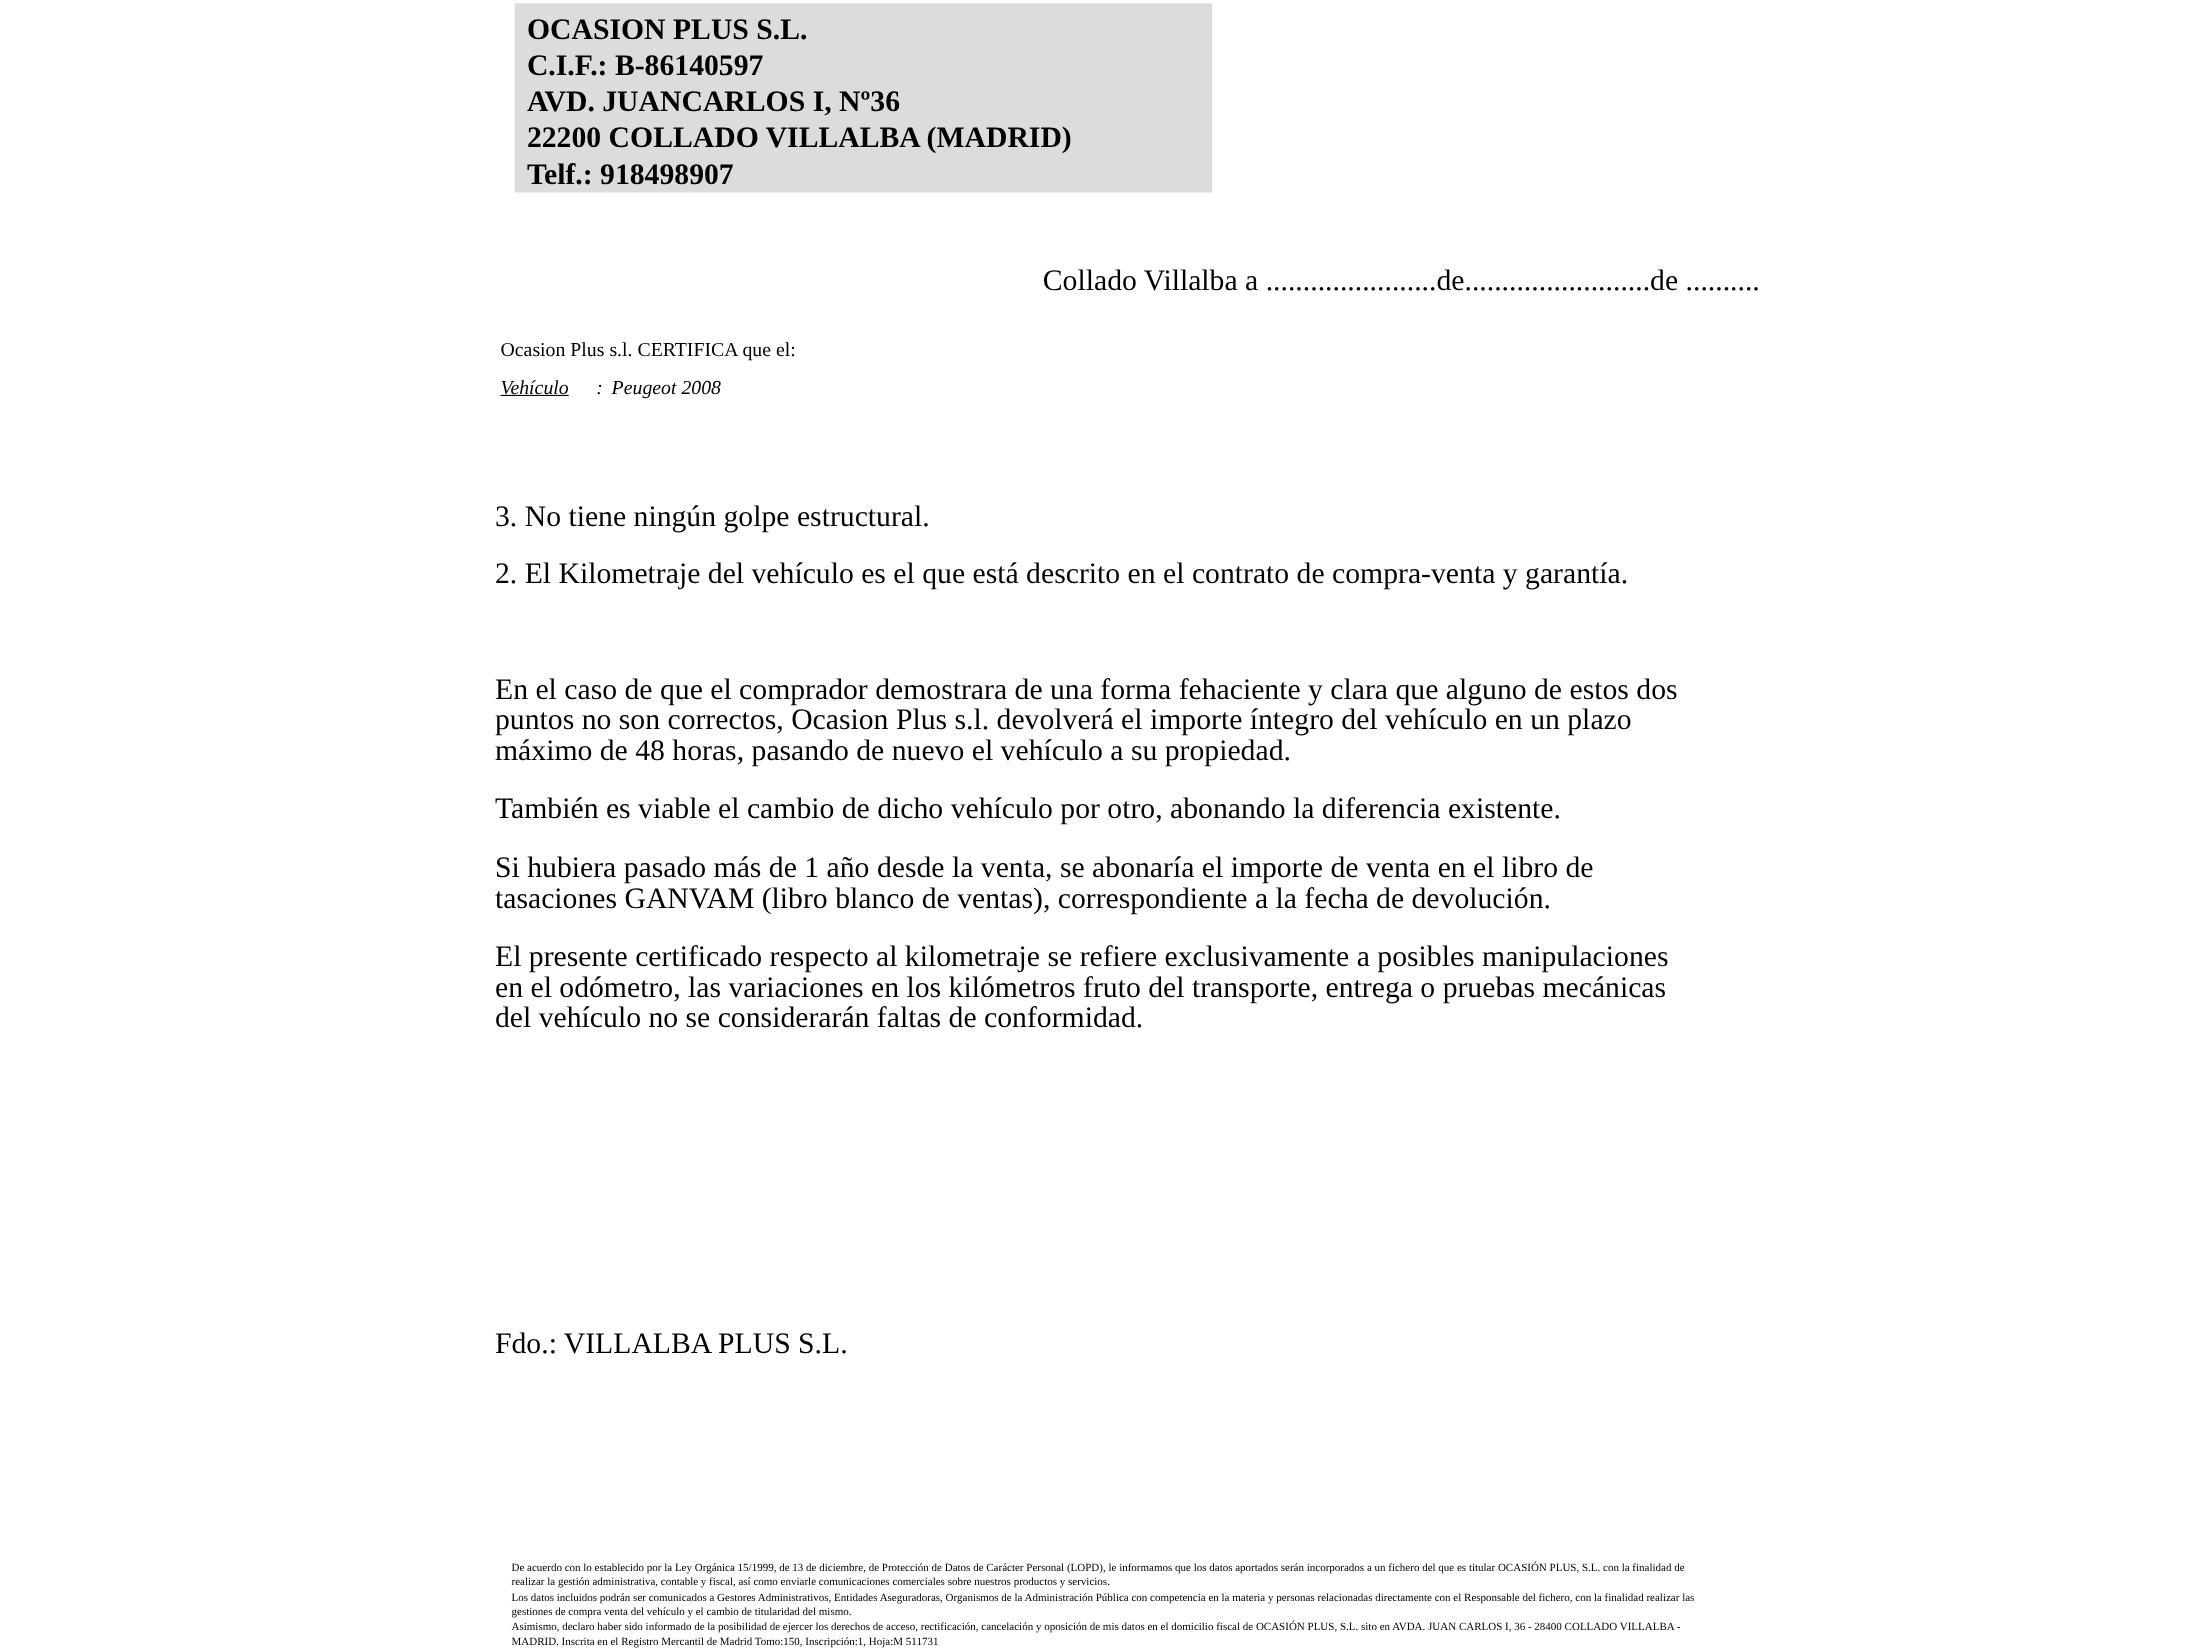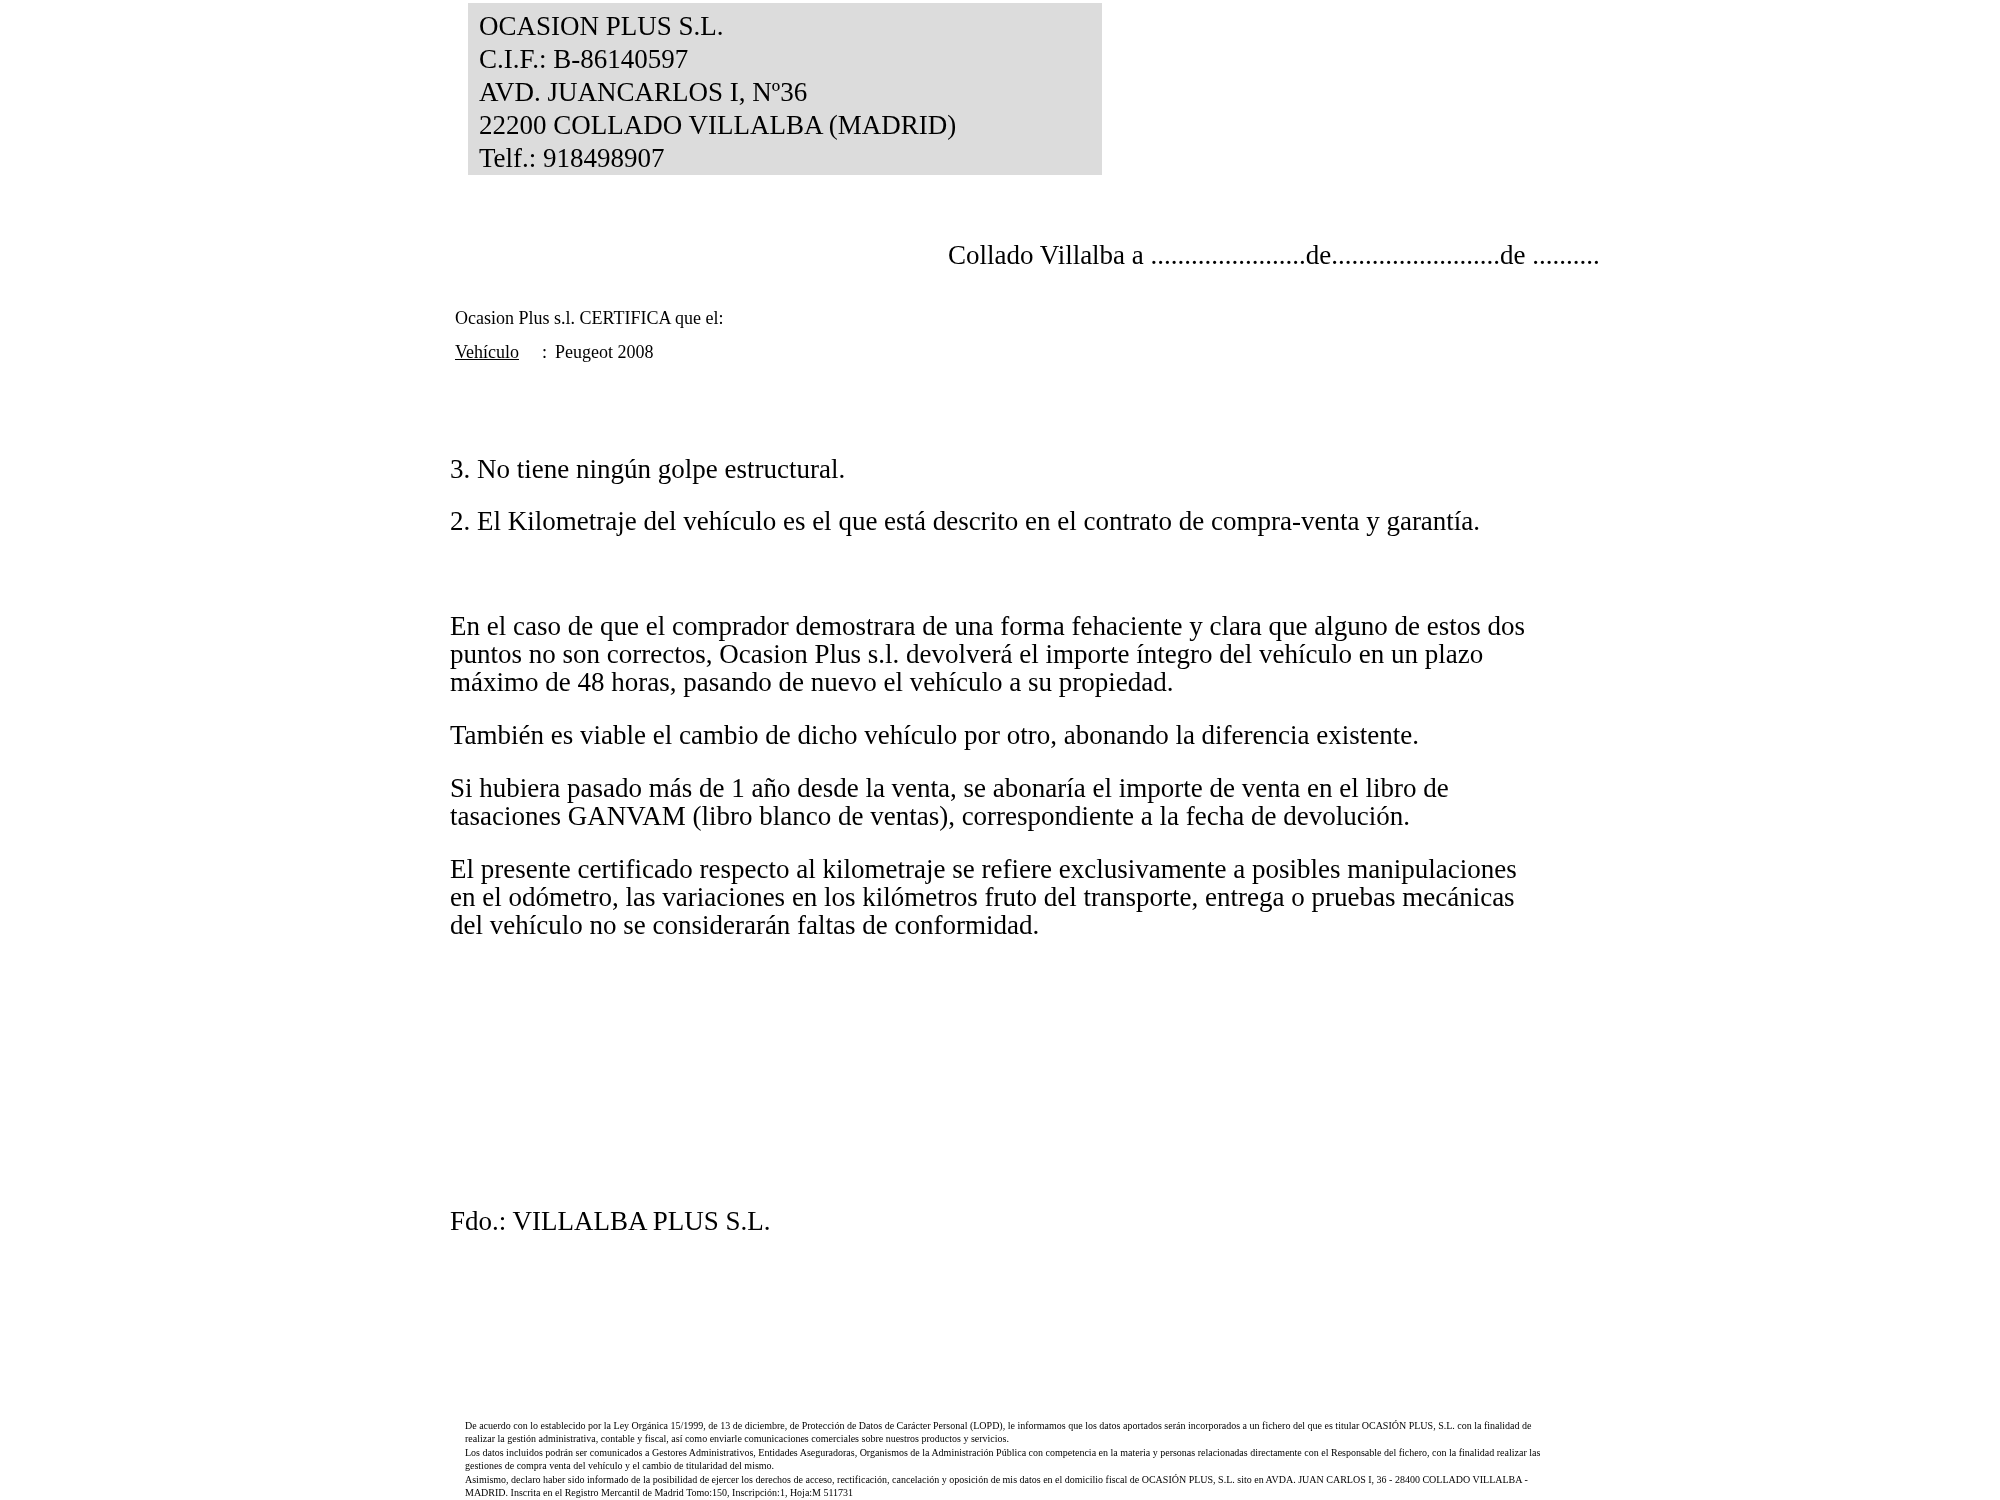"OCASION PLUS S.L." .letterhead { font-weight: normal -> bold }
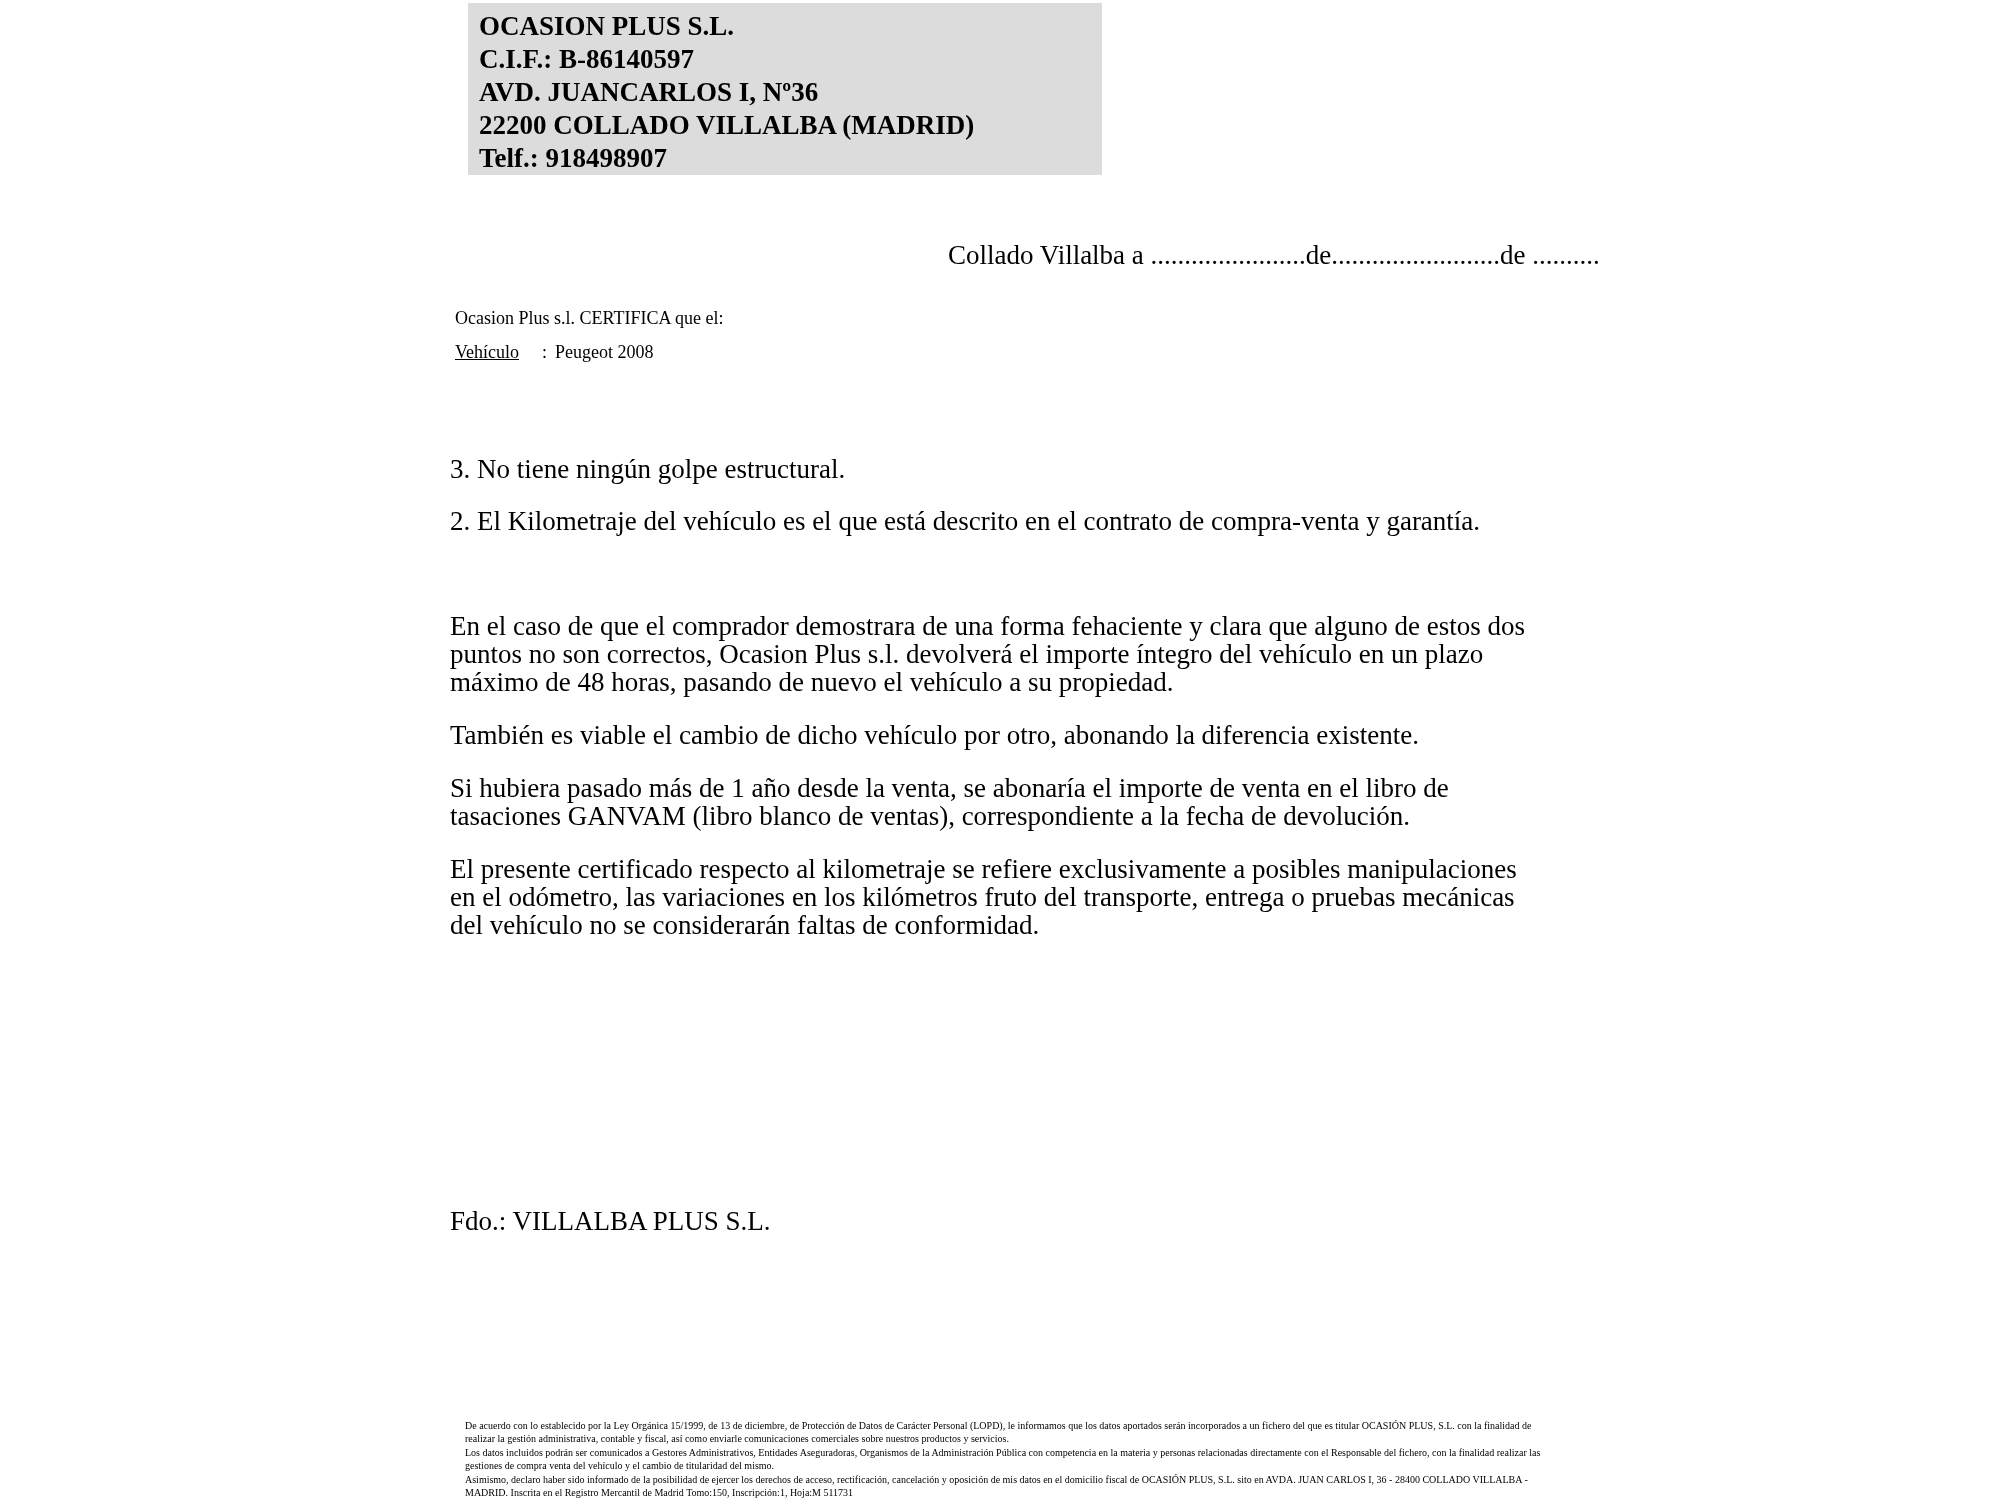"Vehículo : Peugeot 2008" .field-row { font-style: none -> italic }
